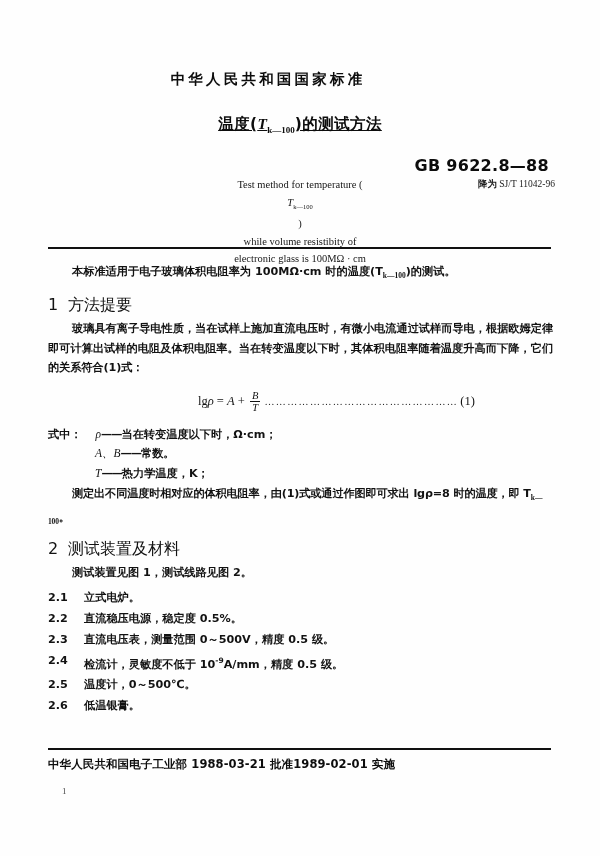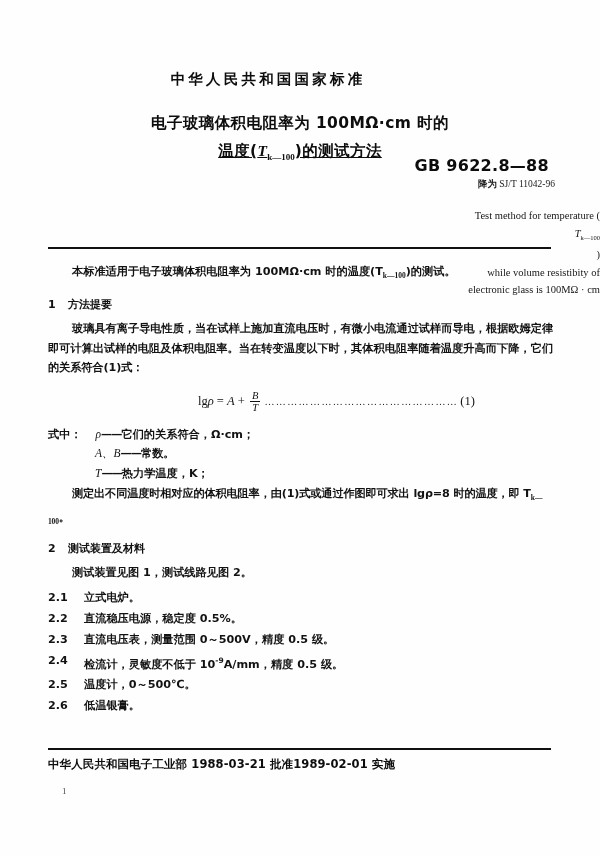"电子玻璃体积电阻率为 100MΩ·cm 时的" span { html: <span>电子玻璃体积电阻率为 100MΩ·cm 时的</span> -> none }
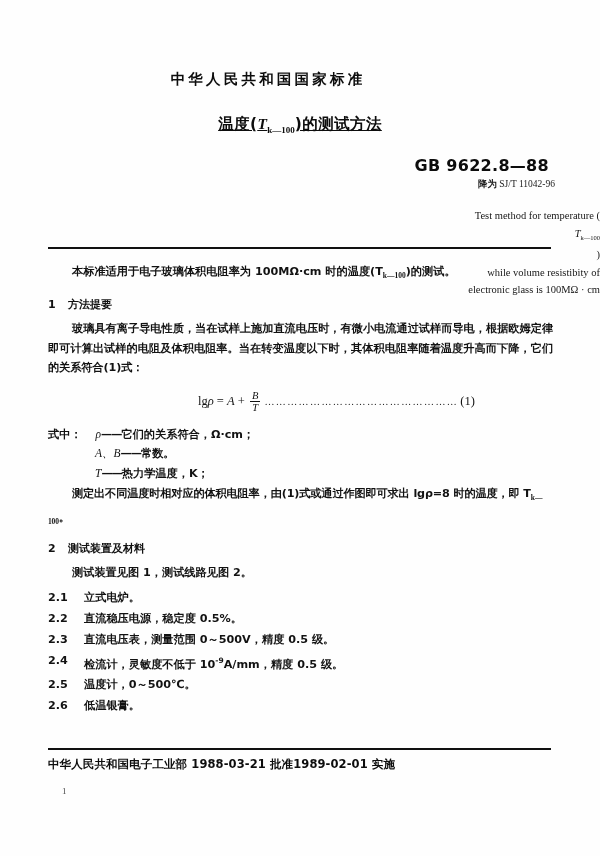"Test method for temperature (" .en-title { margin-top: 31px -> none; text-align: right -> center }
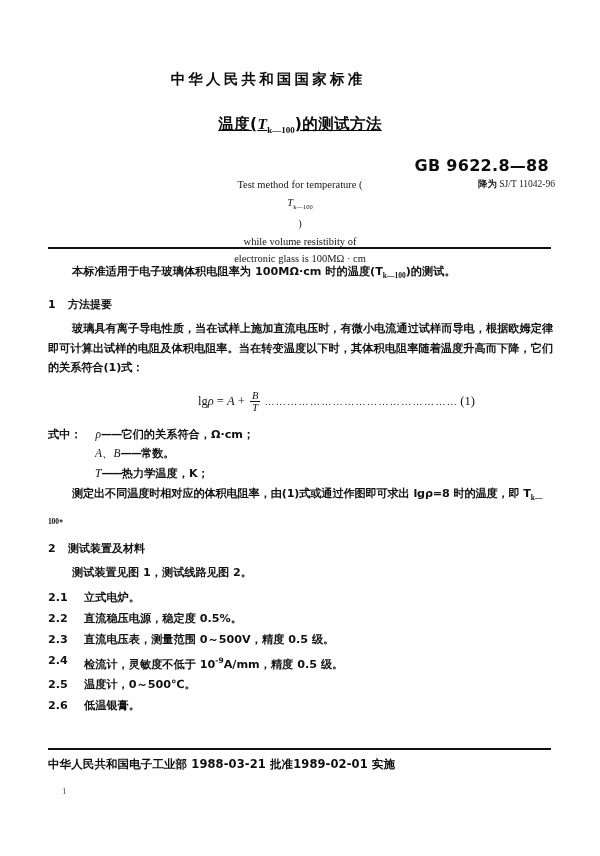"1 方法提要" .sec-head { font-size: 11px -> 16px; font-weight: bold -> normal }
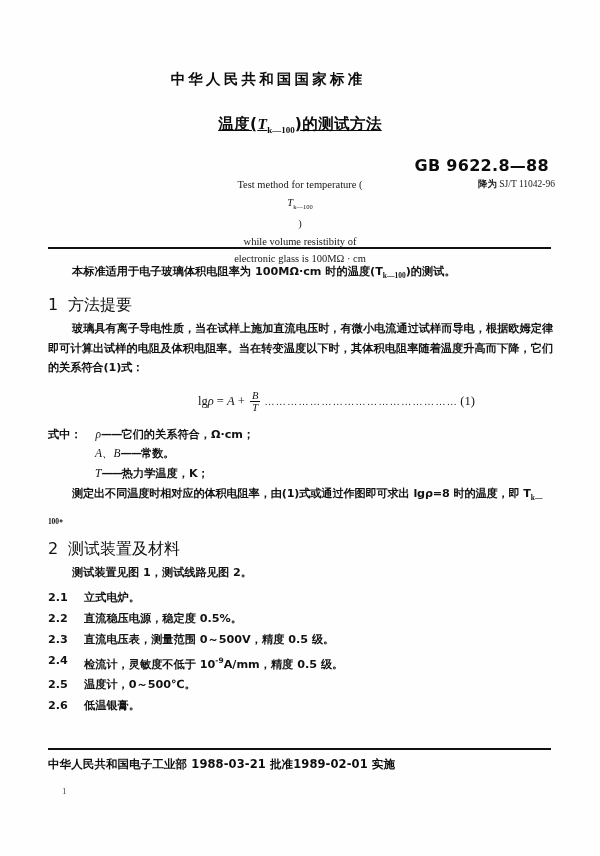"它们的关系符合，Ω·cm；" span { text: 它们的关系符合 -> 当在转变温度以下时 }
